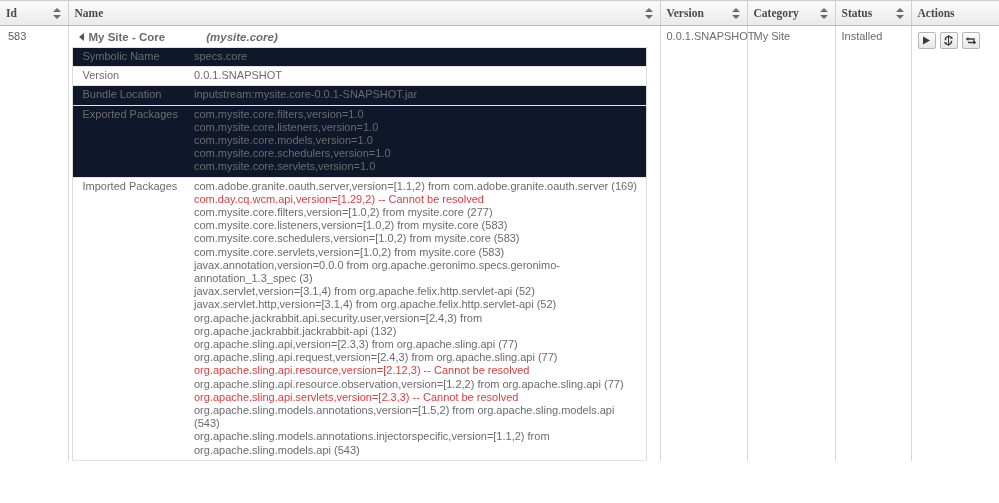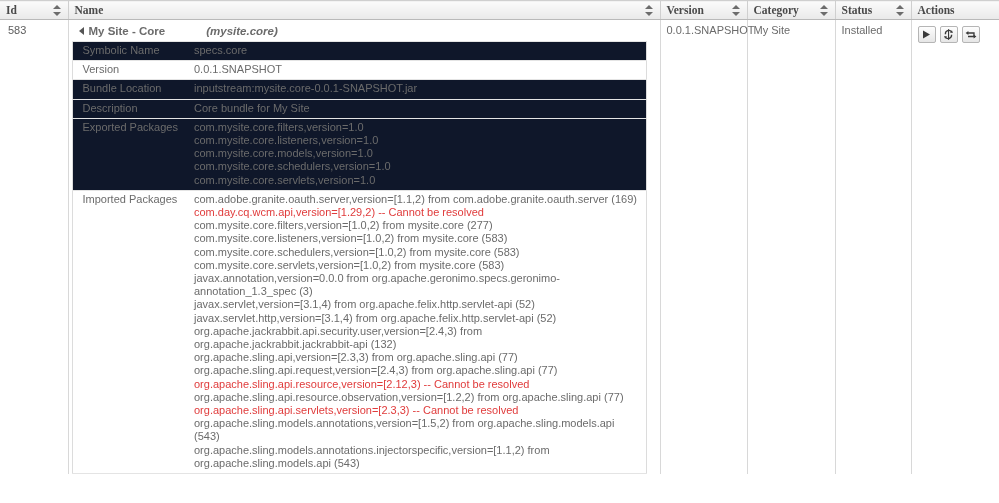"Id" thead th { height: 19px -> 25px }
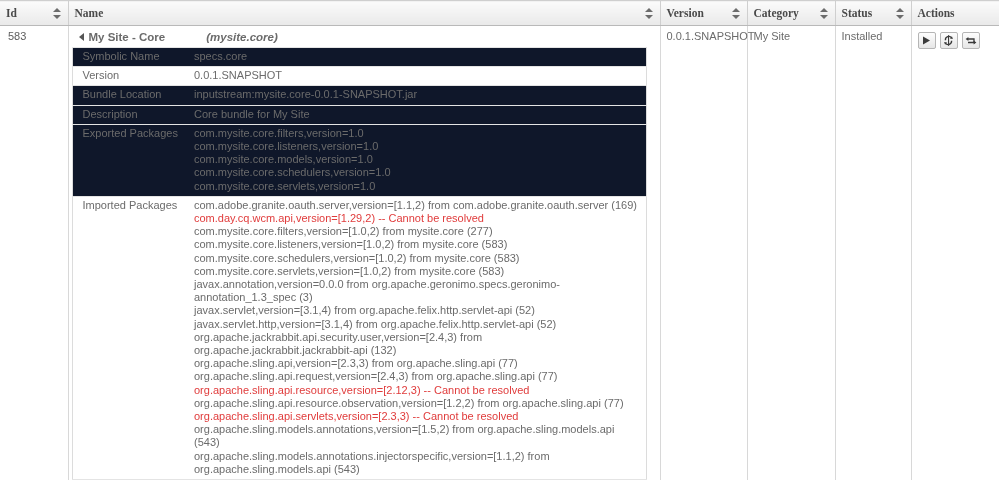"Description" tr.odd { html: <tr> <td>Description</td> <td>Core bundle for My Site</td> </tr> -> none }
